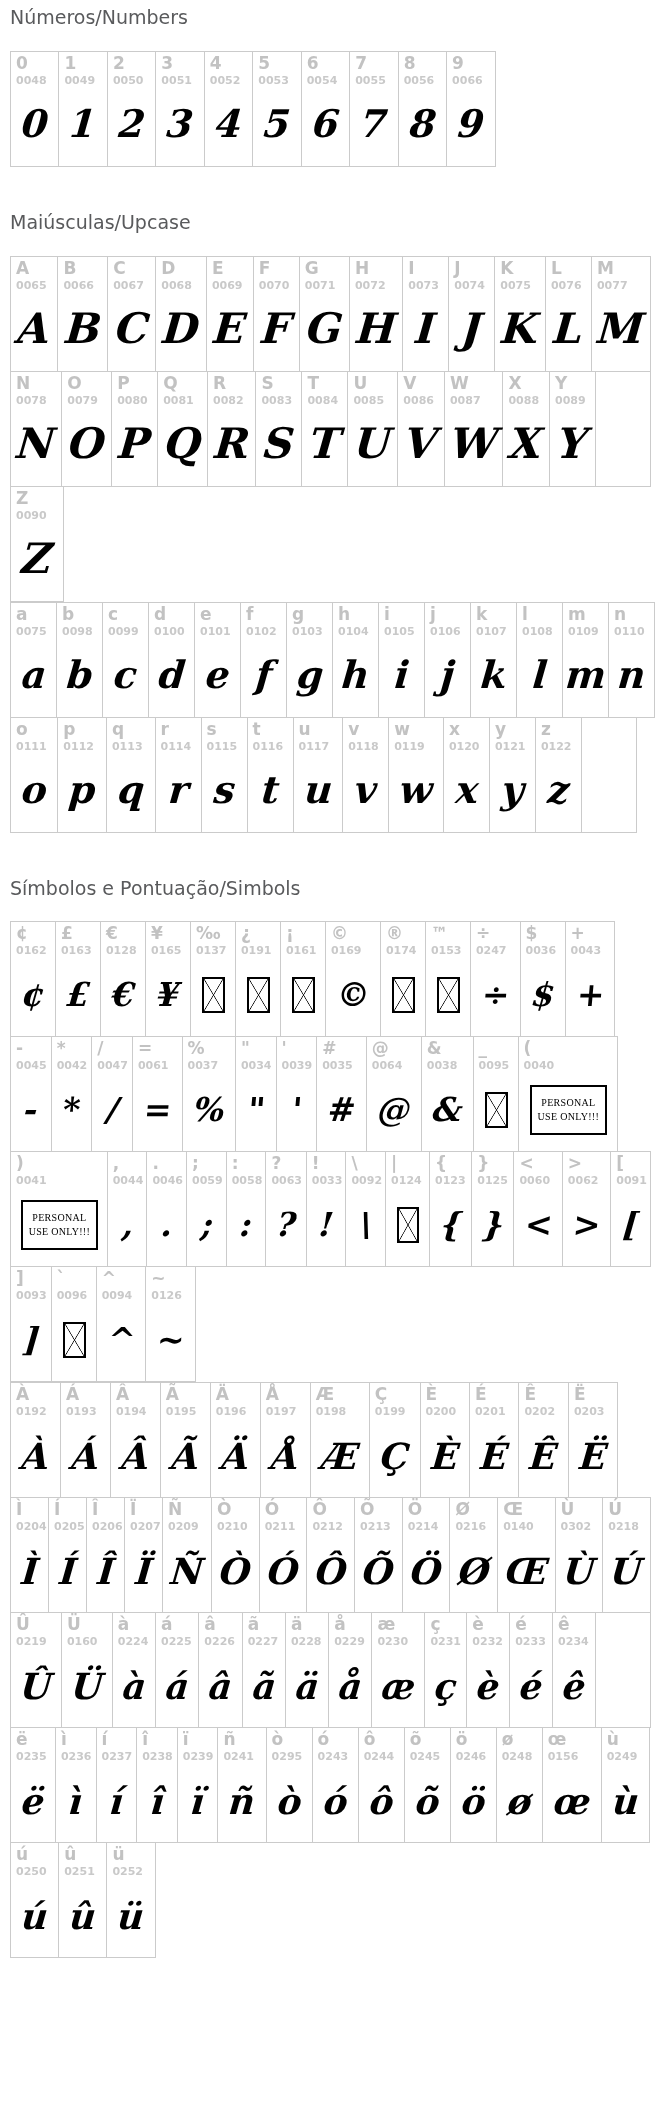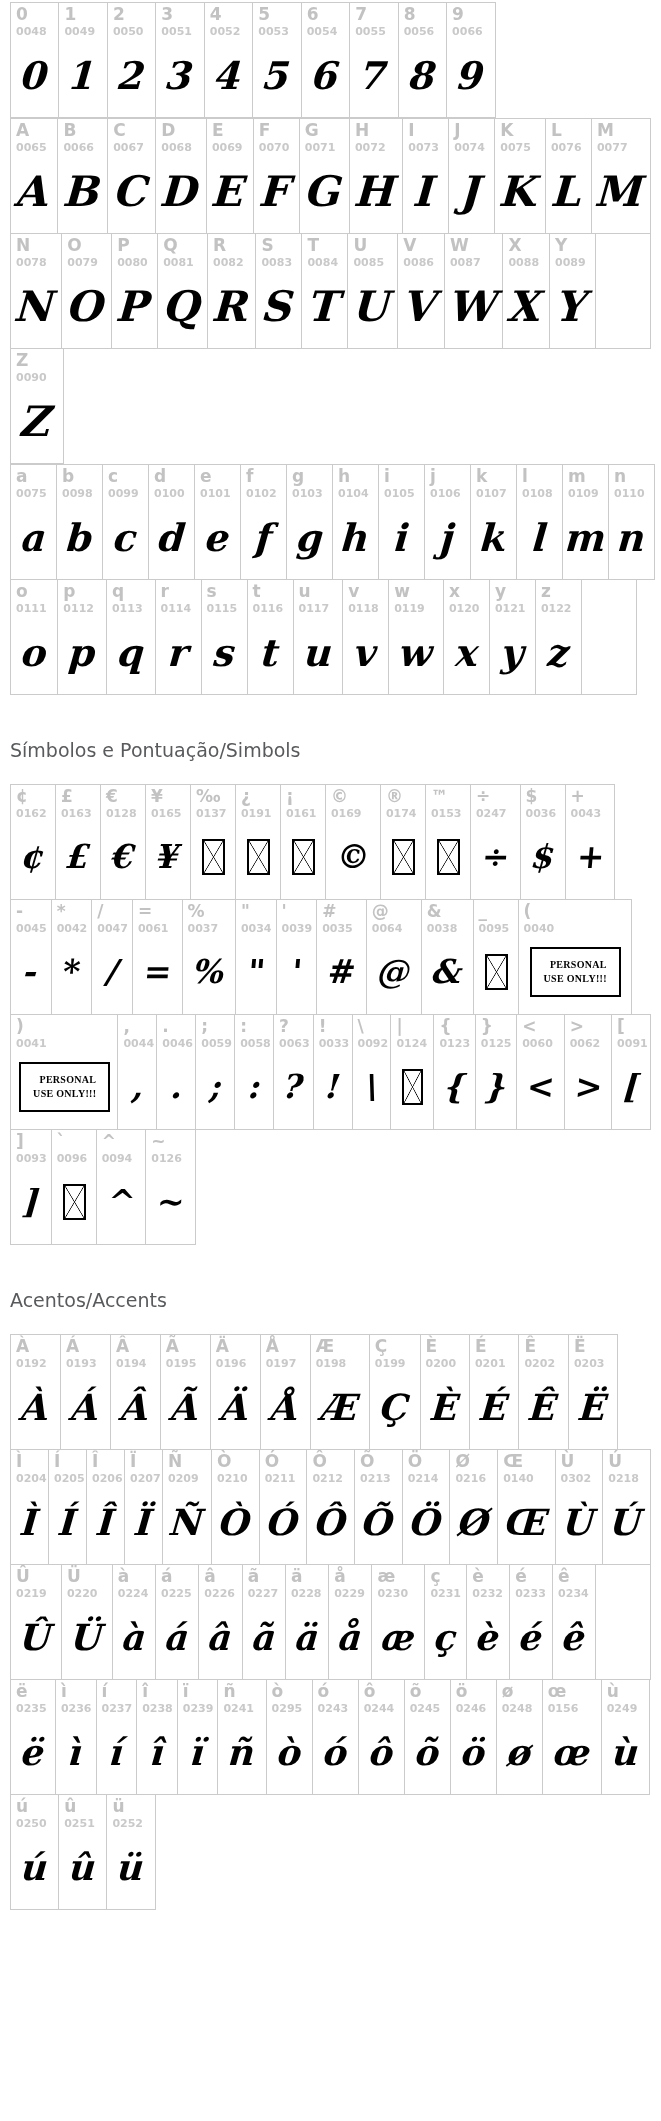"Números/Numbers" div.section-title { html: none -> <div>Números/Numbers</div> }
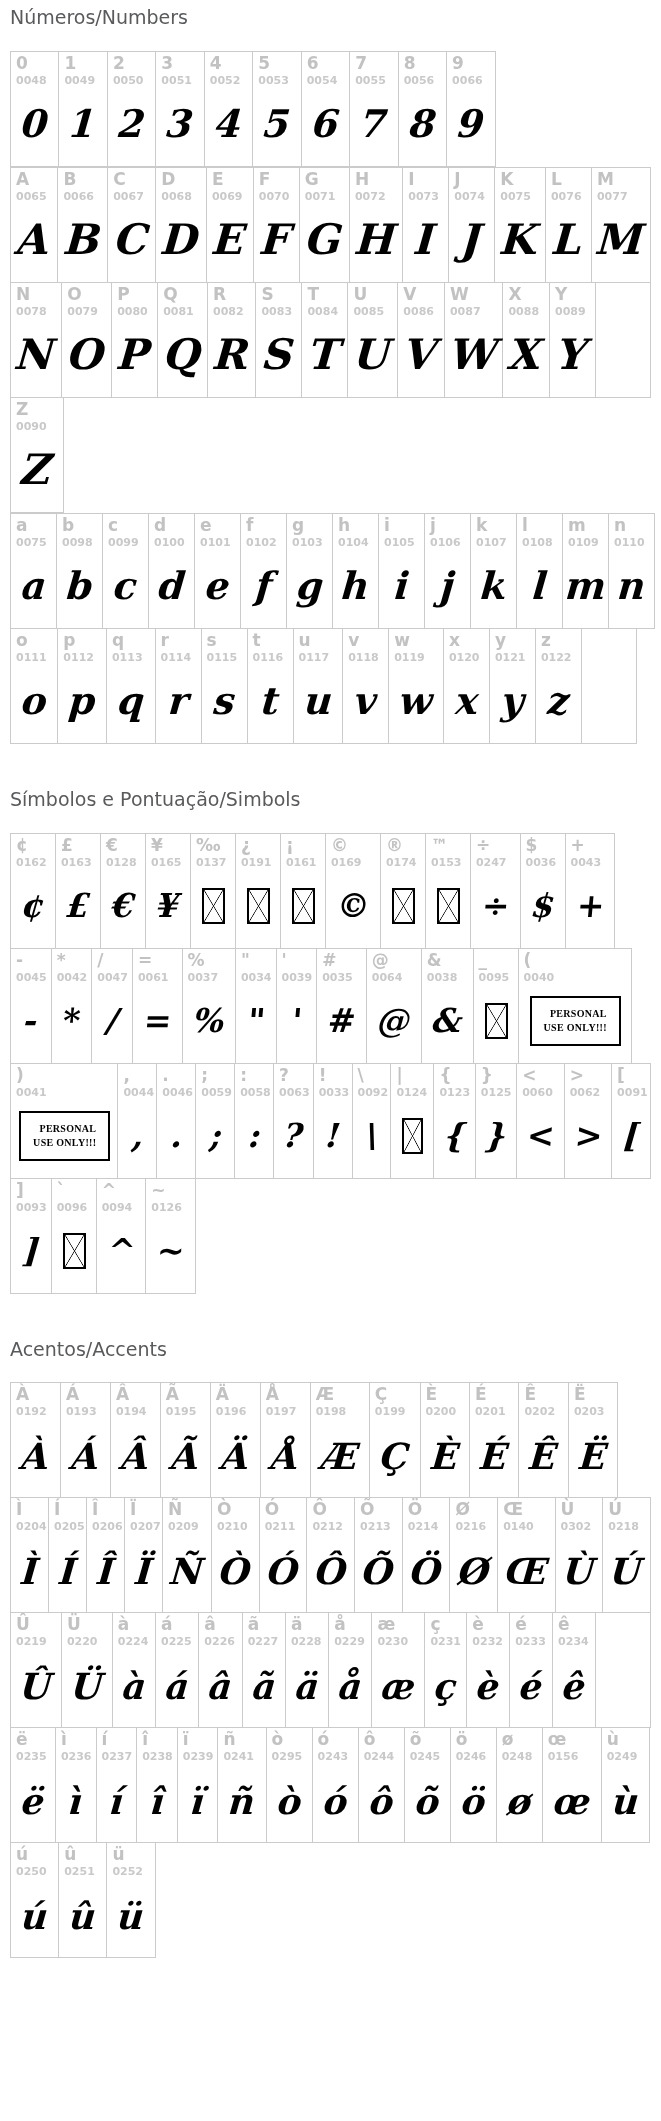"Maiúsculas/Upcase" div.section-title { html: none -> <div>Maiúsculas/Upcase</div> }
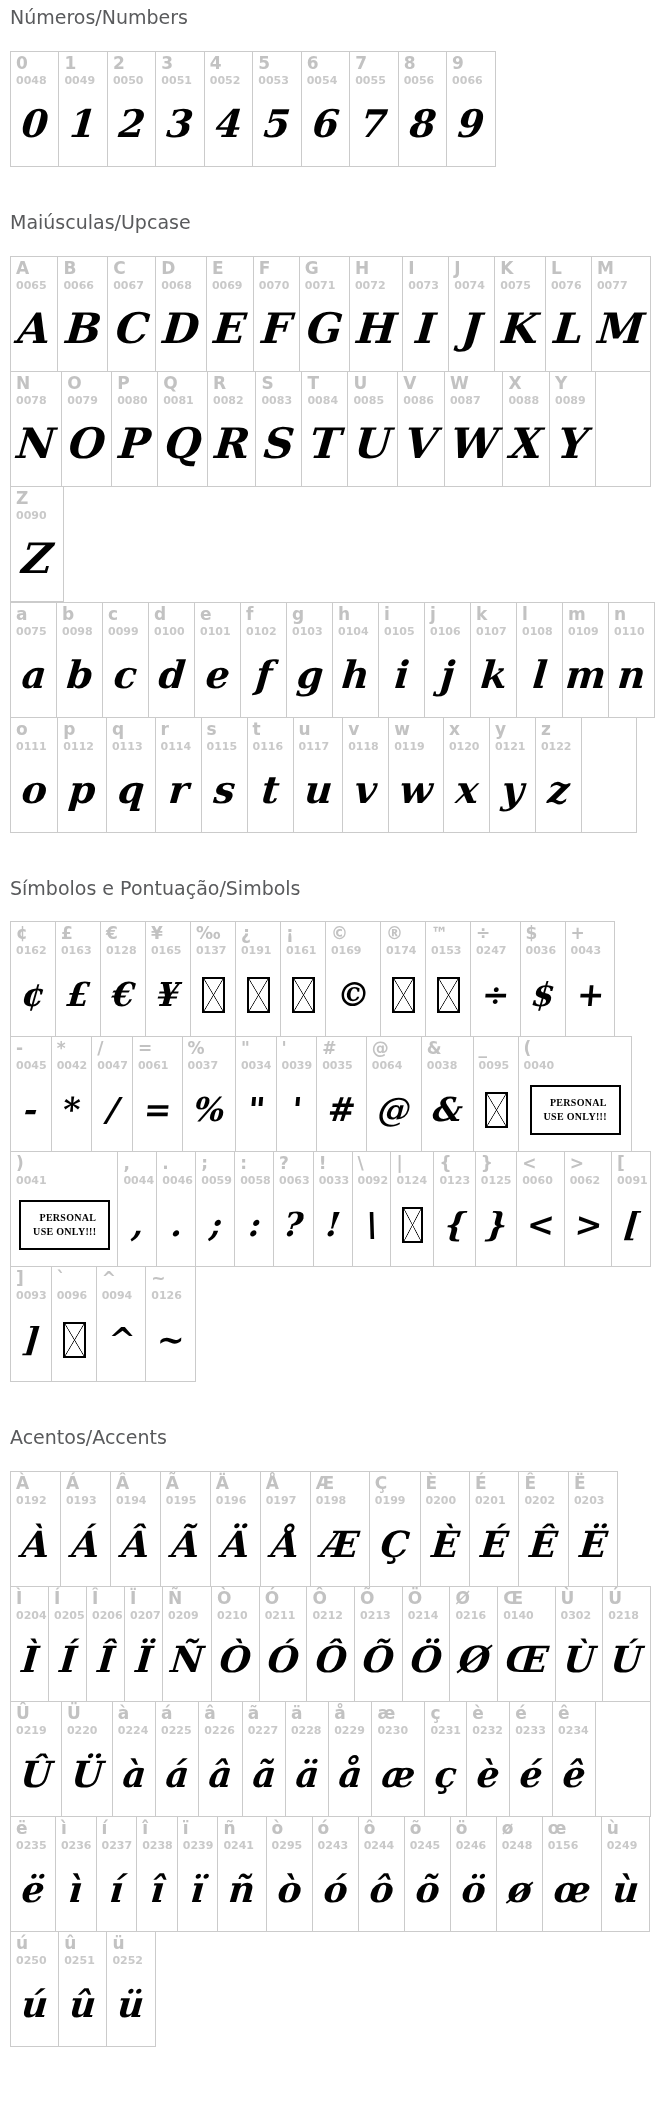"PERSONAL" .badge { font-weight: bold -> normal; padding: 9px 12px -> 9px 6px; text-align: right -> center }
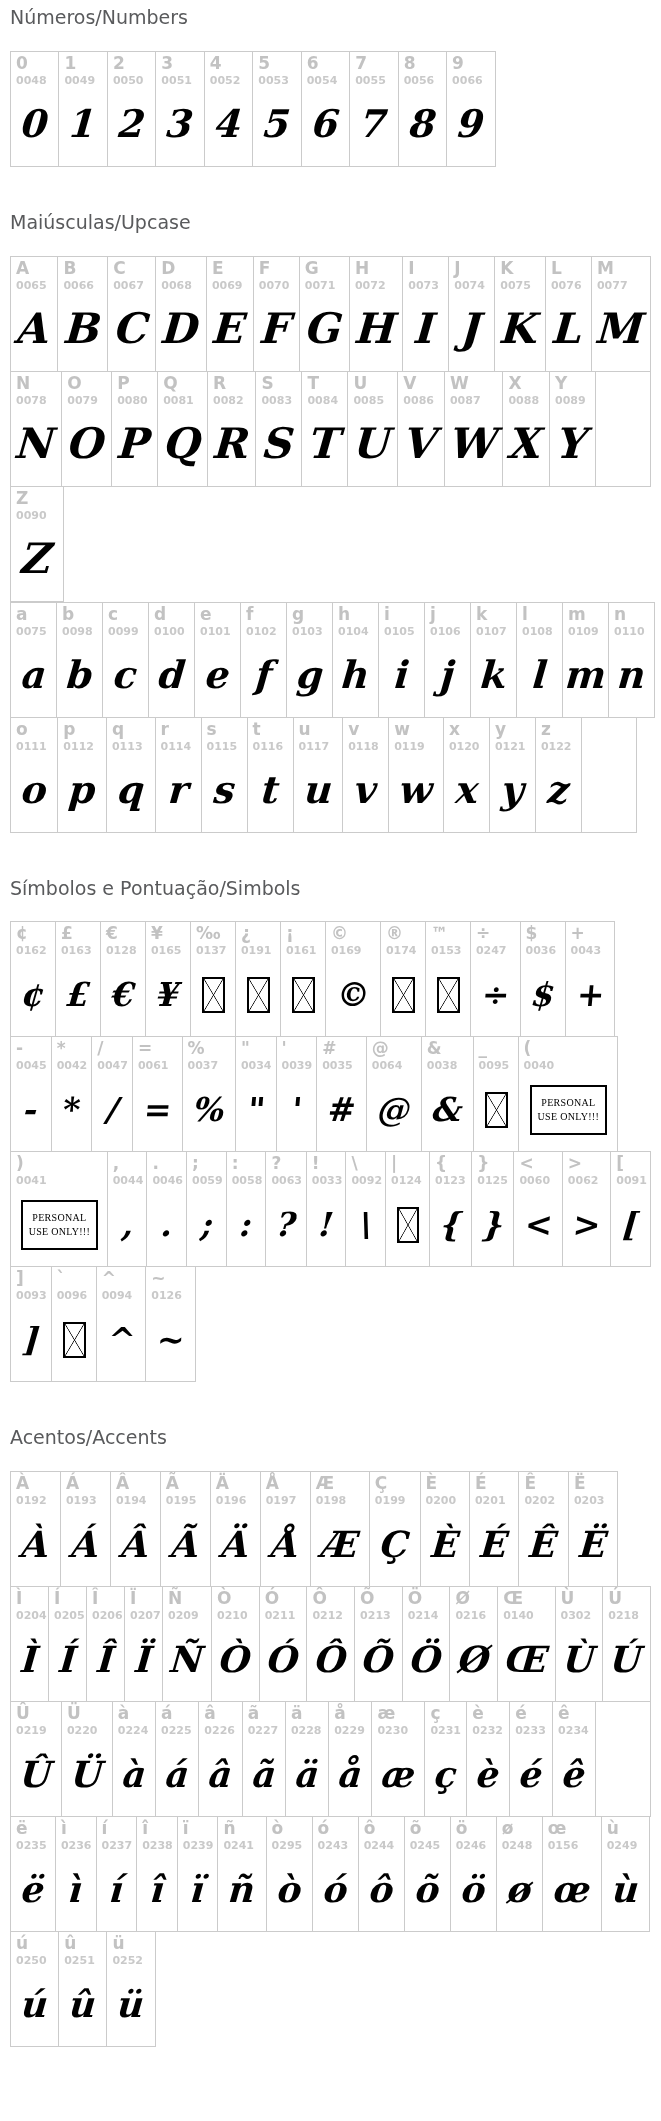"Acentos/Accents" div.section-title { html: <div>Acentos/Accents</div> -> none }
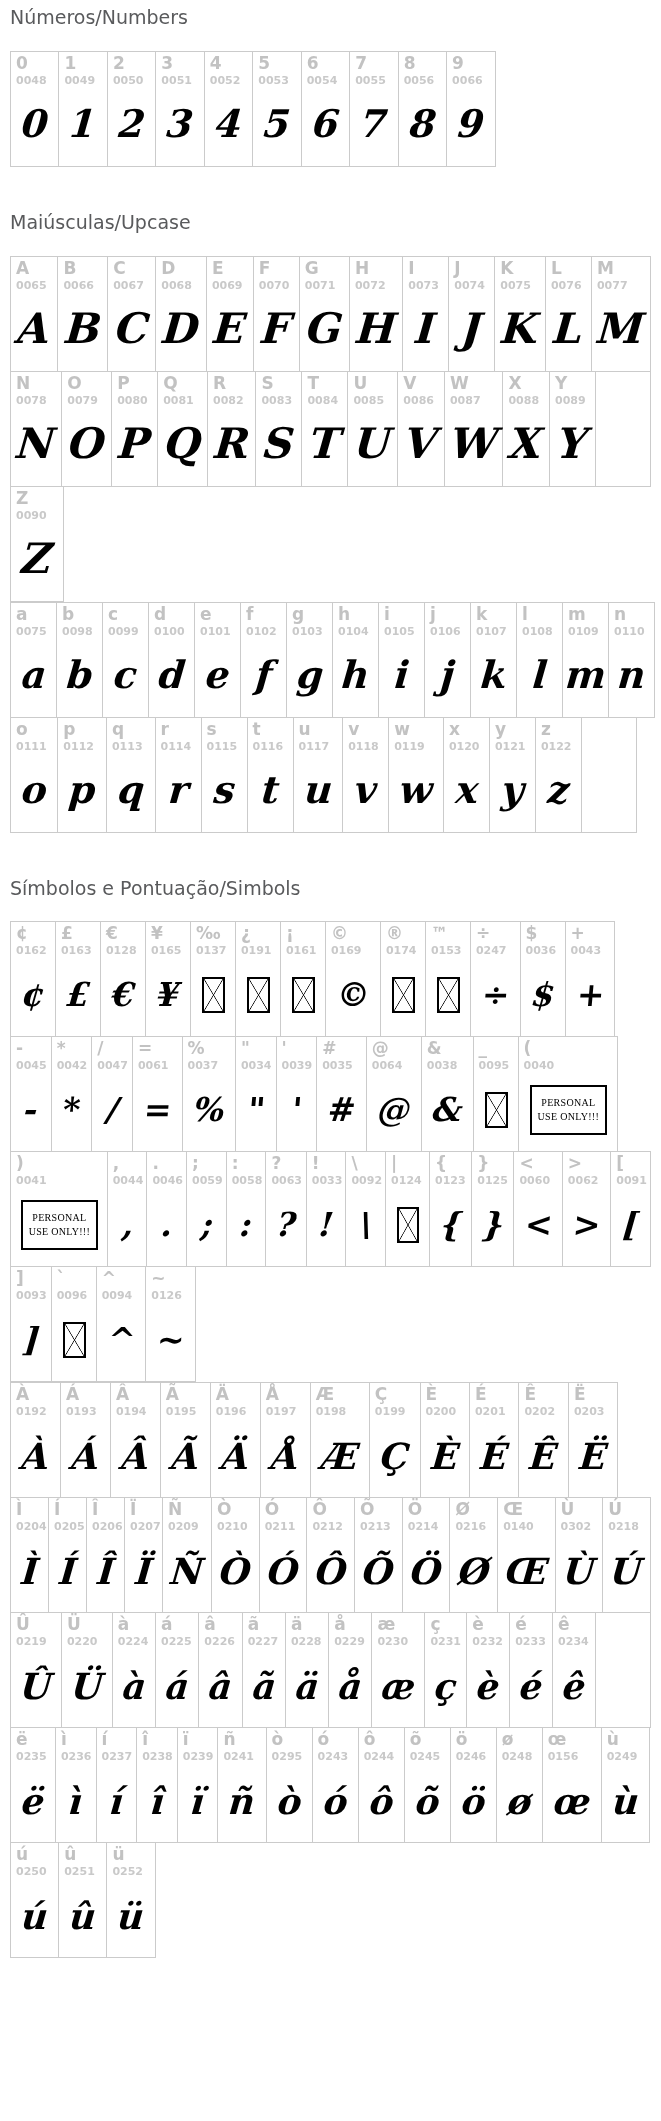"0220" div.cell-code { text: 0220 -> 0160 }
